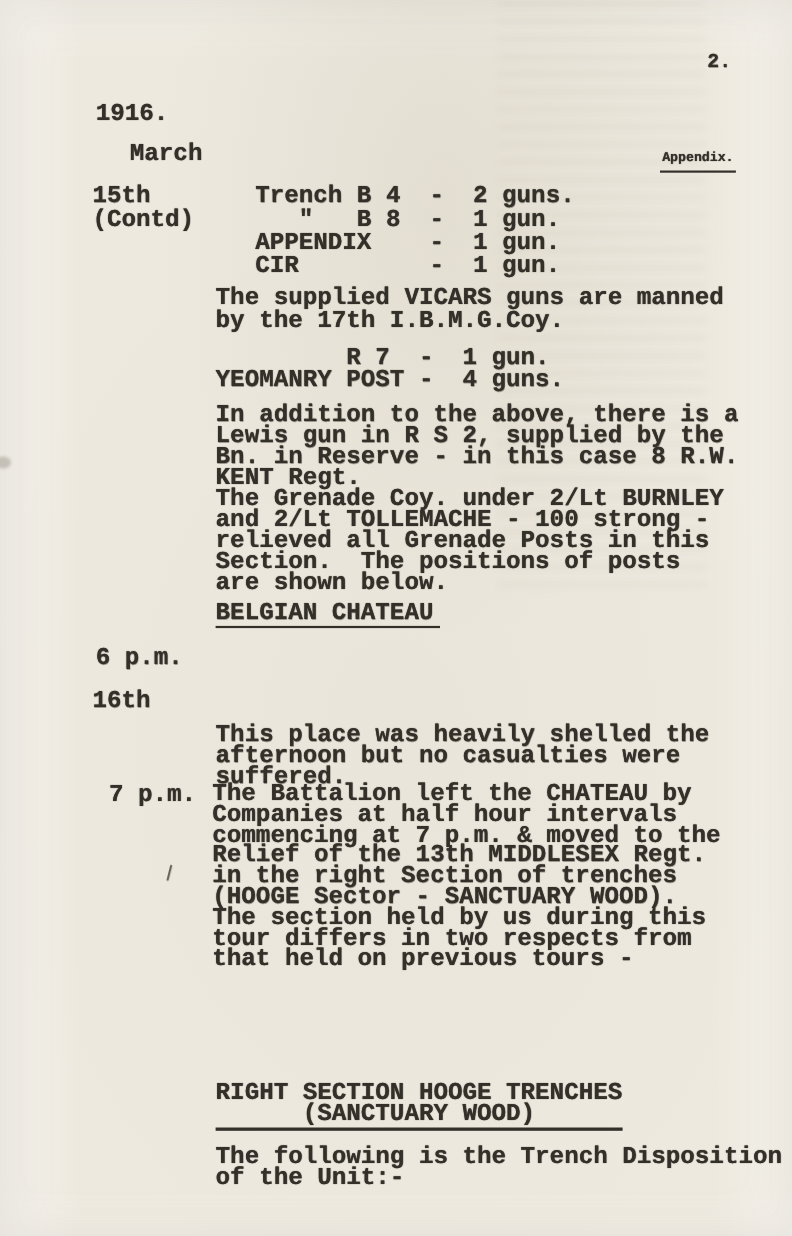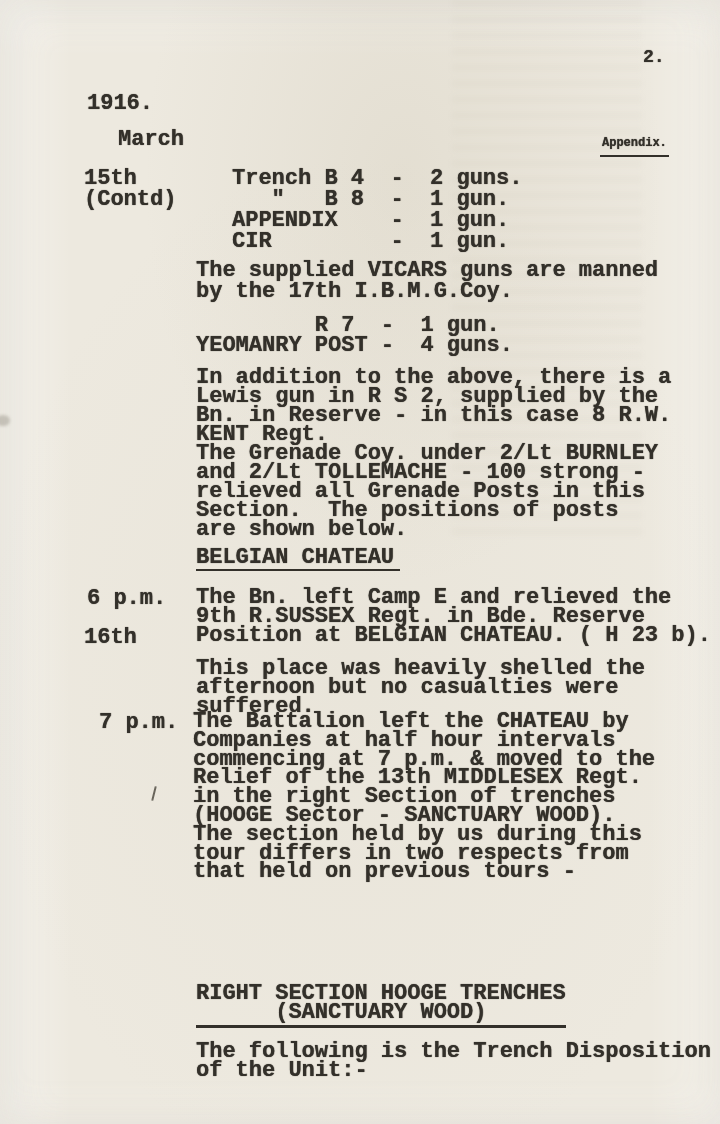"The Bn. left Camp E" div.blk { html: <div>The Bn. left Camp E and relieved the 9th R.SUSSEX Regt. in Bde. Reserve Position at BELGIAN CHATEAU. ( H 23 b).</div> -> none }
